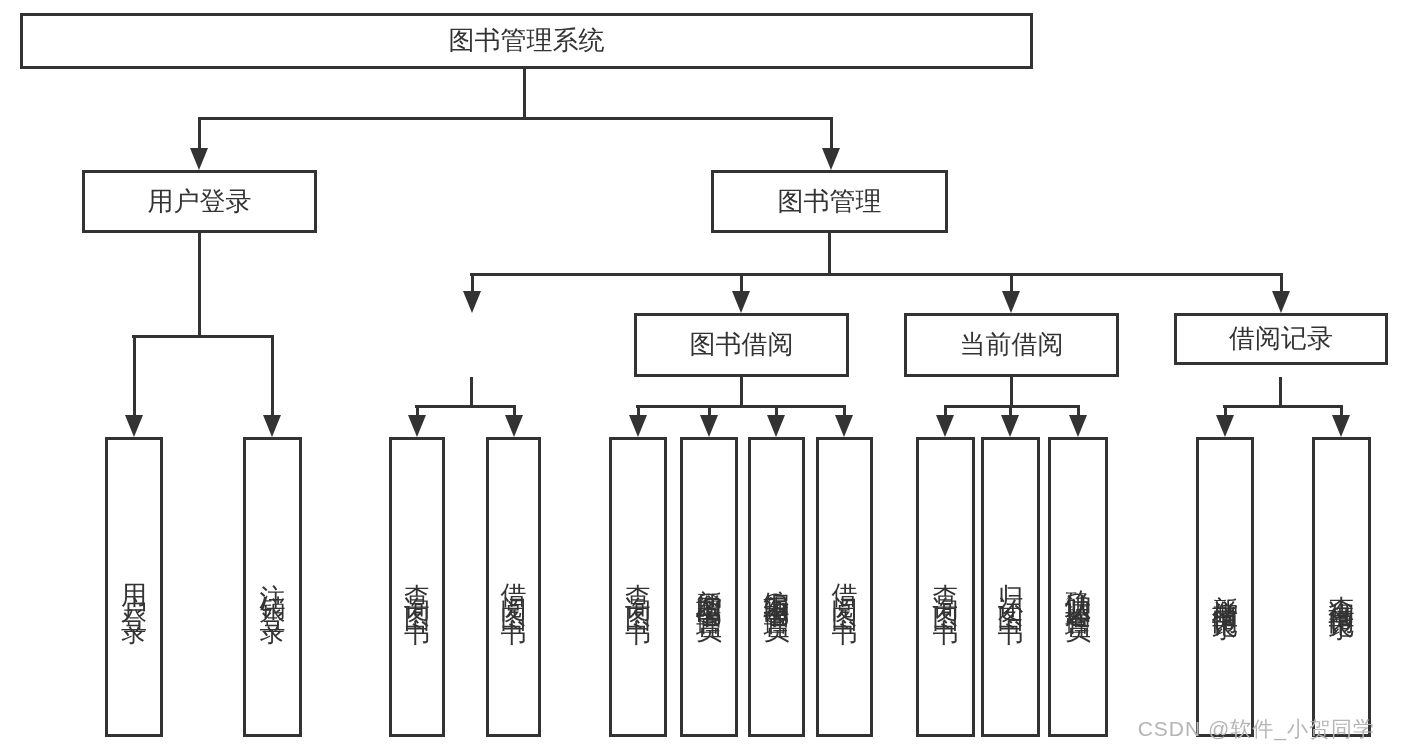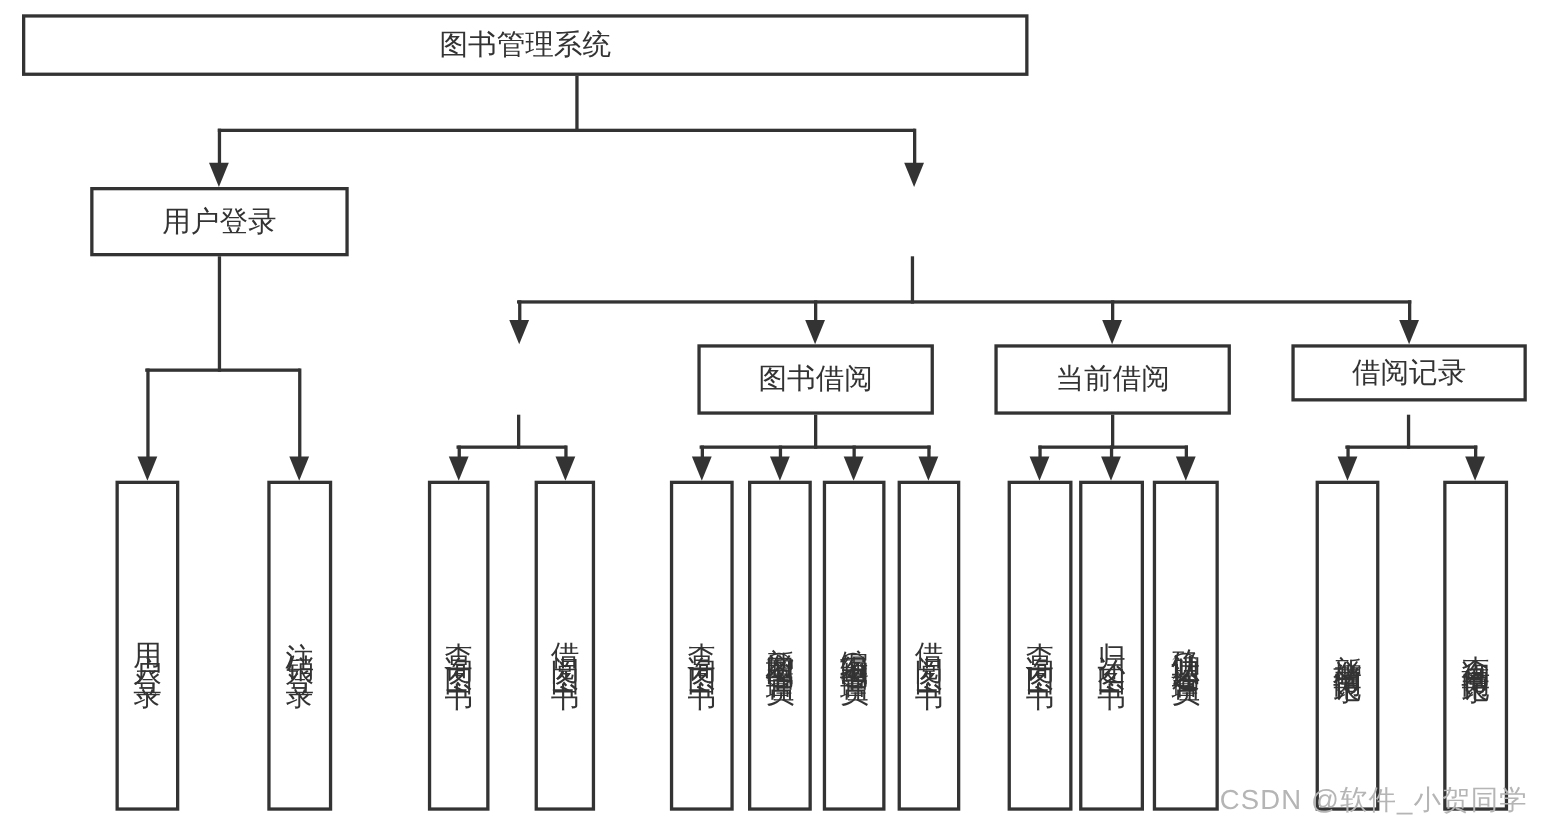"图书管理系统" div.box { width: 915px -> 1013px }
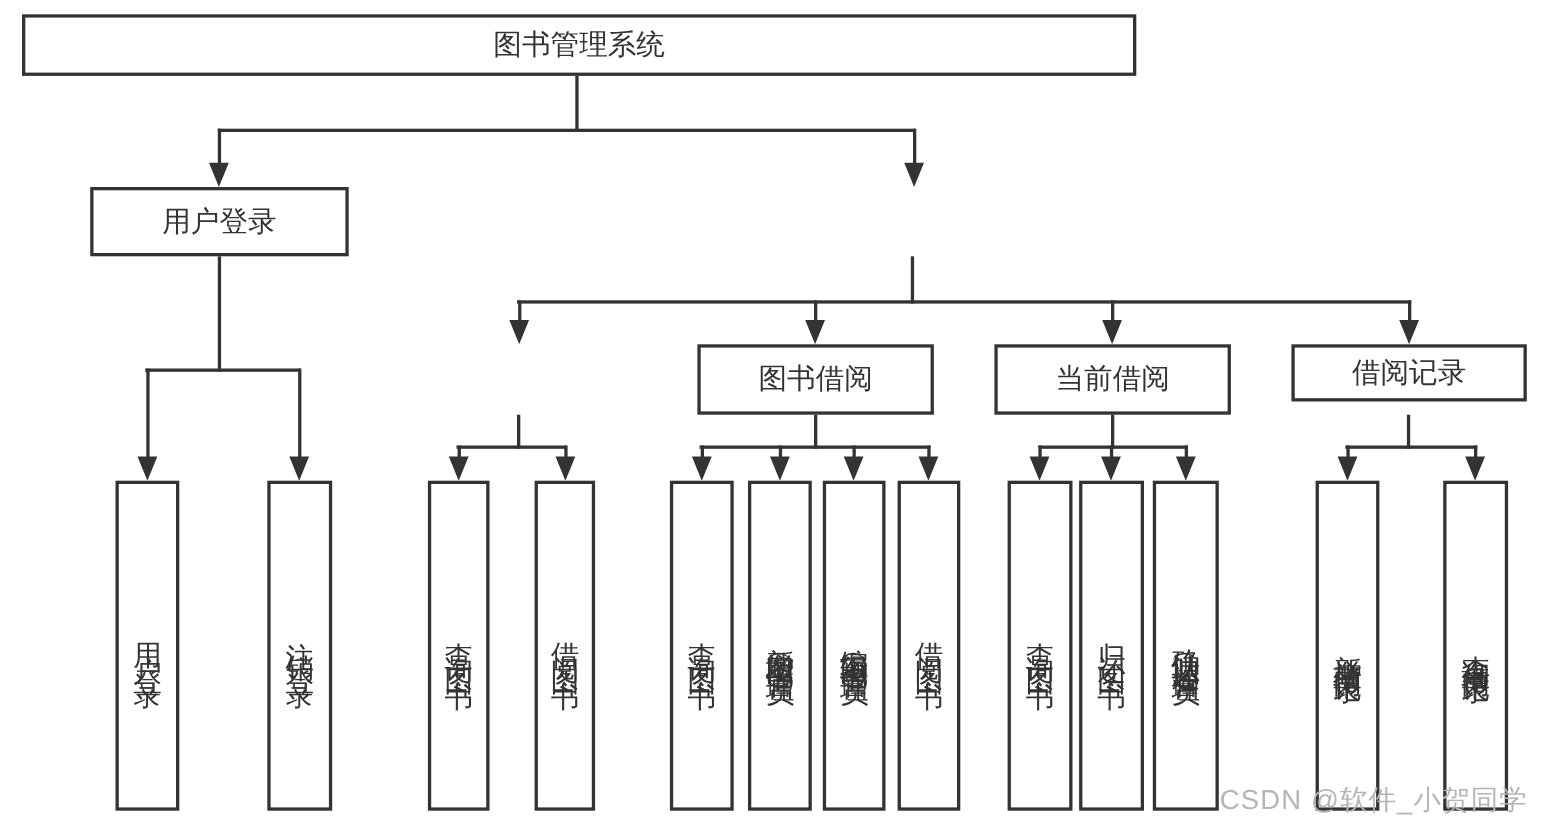"图书管理" div.box { html: none -> <div> <span>图书管理</span> </div> }
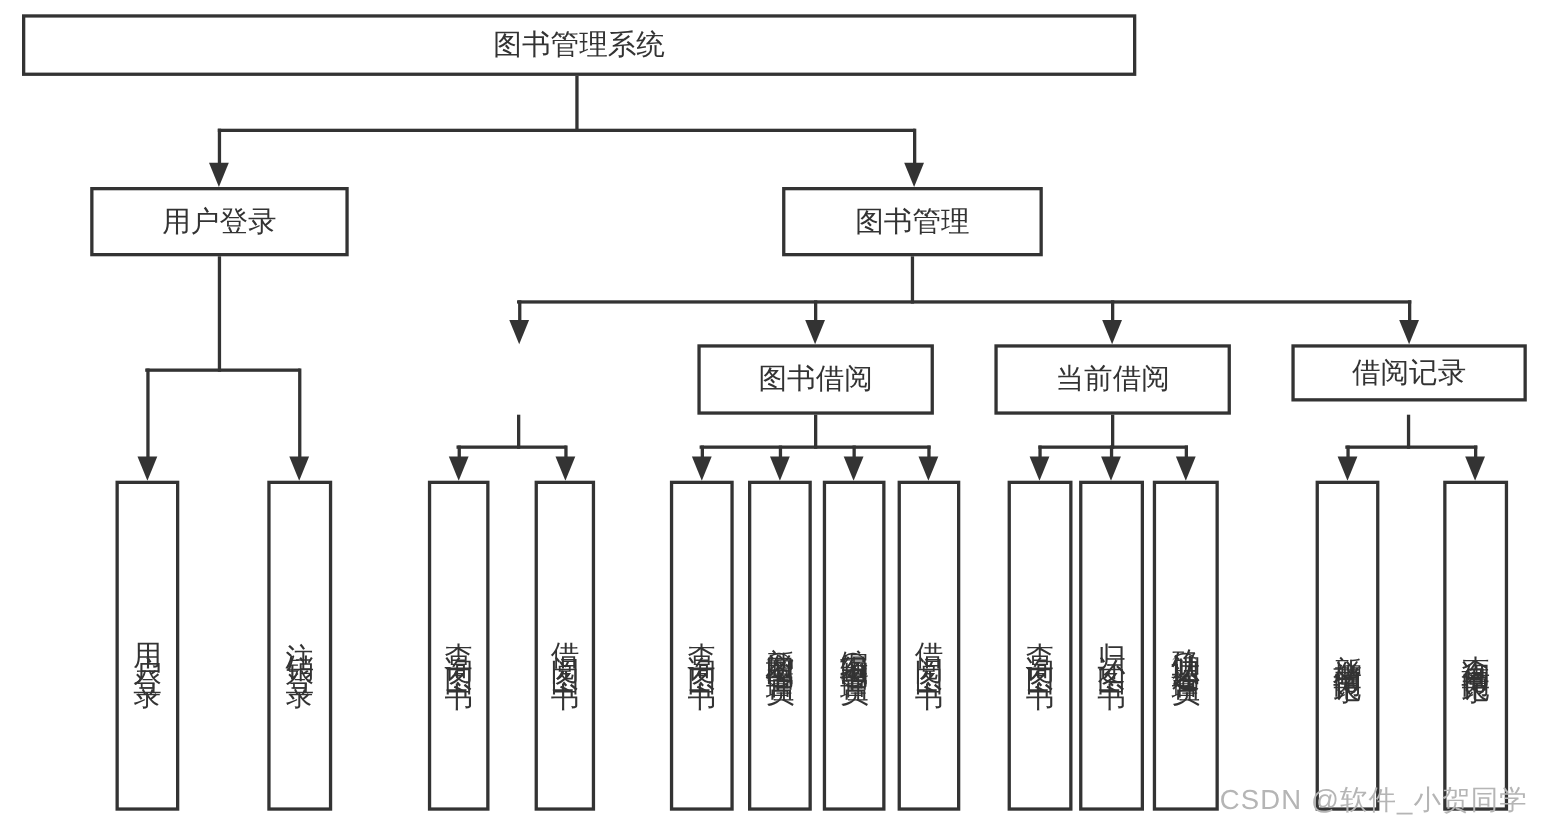"CSDN @软件_小贺同学" .watermark { font-size: 25px -> 21px; right: 16px -> 30px }
